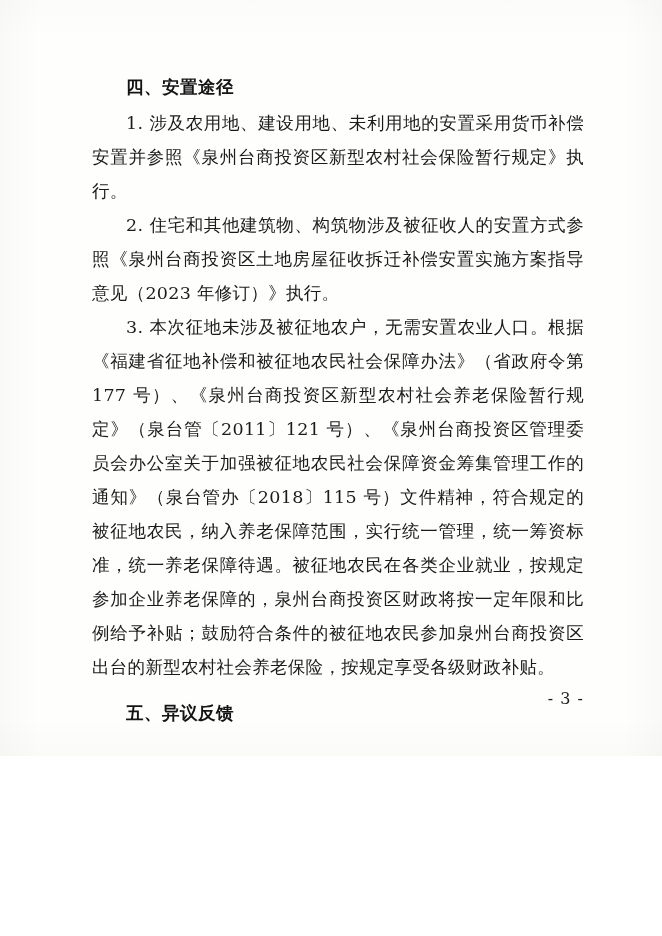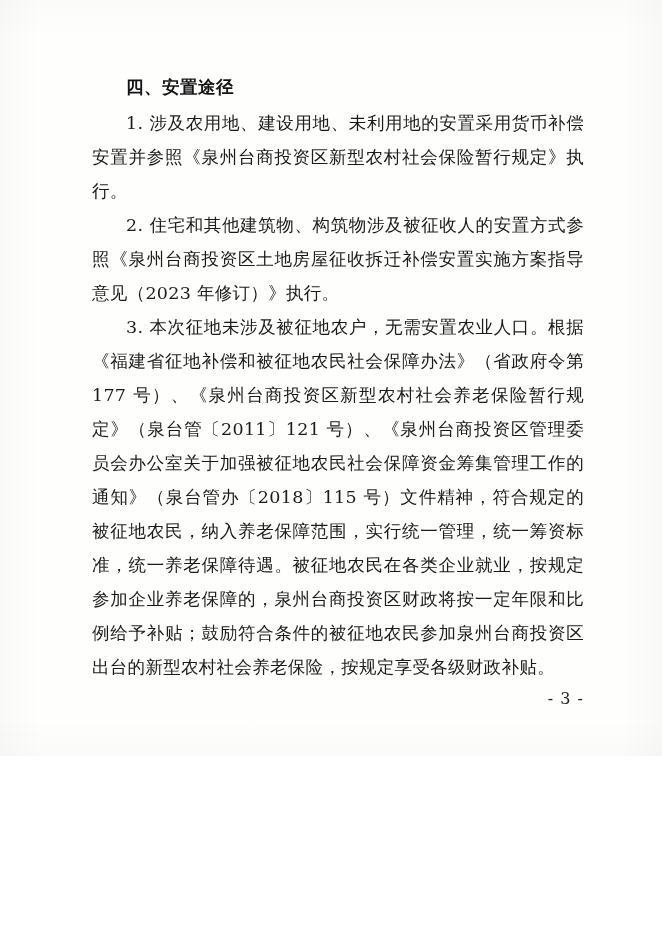"五、异议反馈" h2.section-heading { html: none -> <h2>五、异议反馈</h2> }
